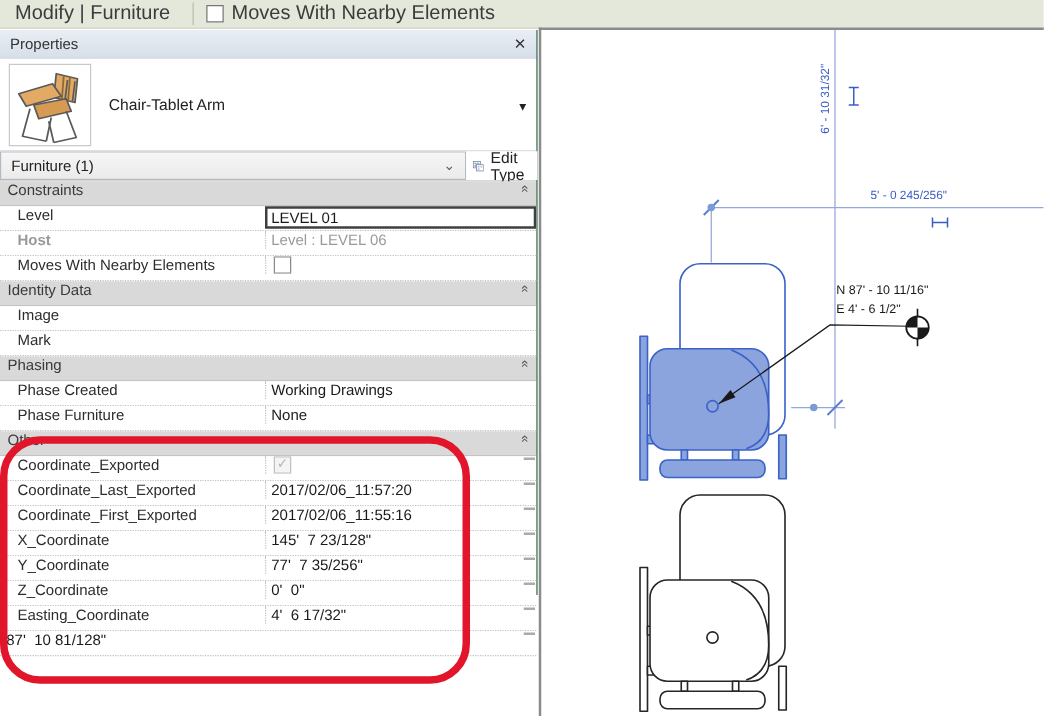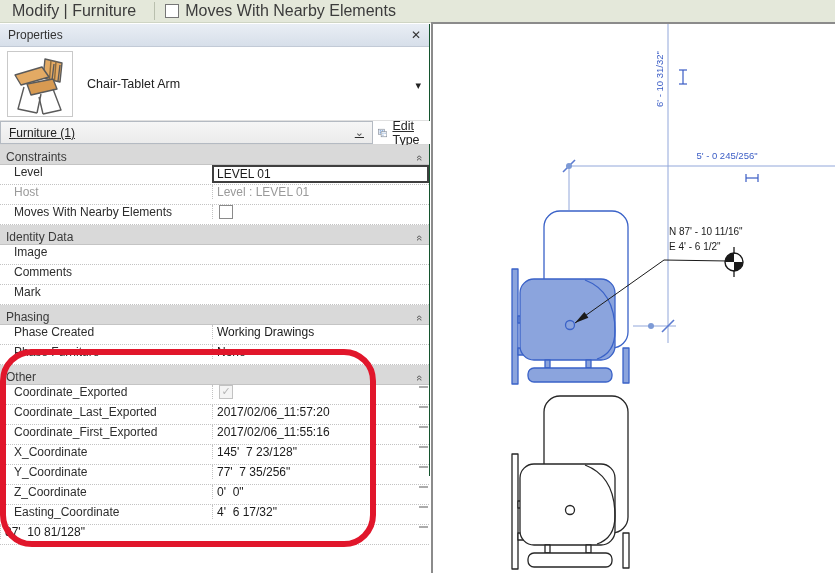"Furniture (1)" .comborow { text-decoration: underline -> none }
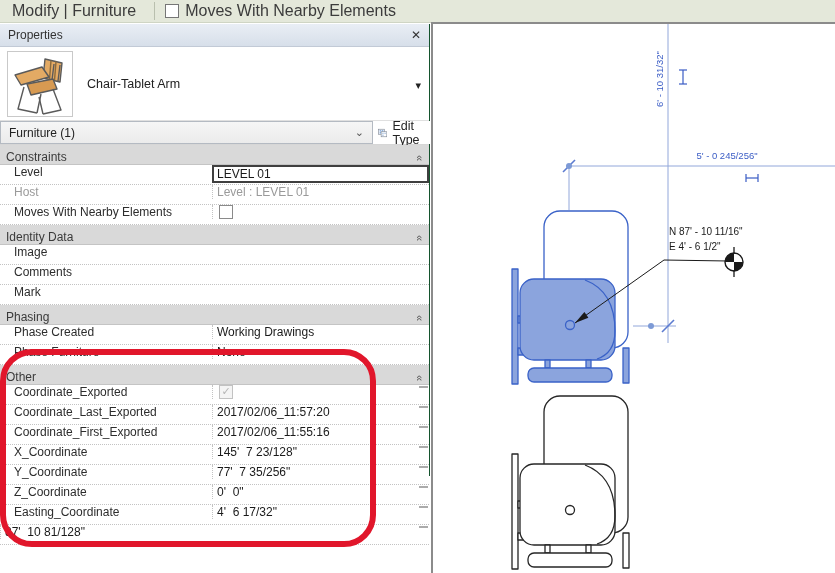"Constraints" .psection { align-items: flex-end -> flex-start }
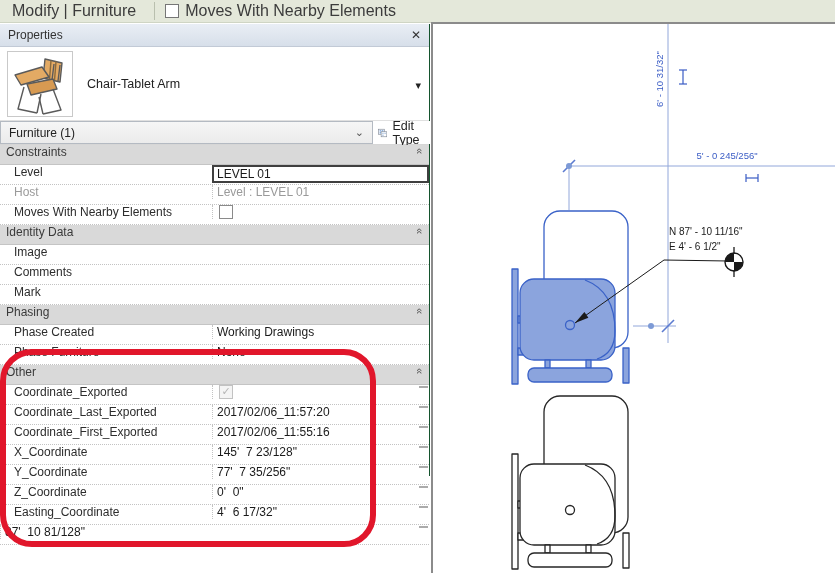"Host" .plabel.disabled { font-weight: none -> bold }
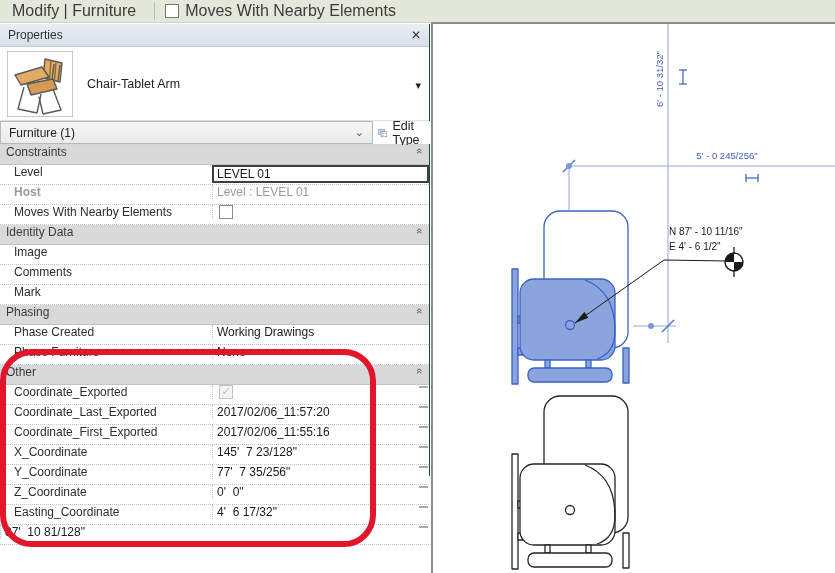"Level : LEVEL 01" div.pvalue { text: 01 -> 06 }
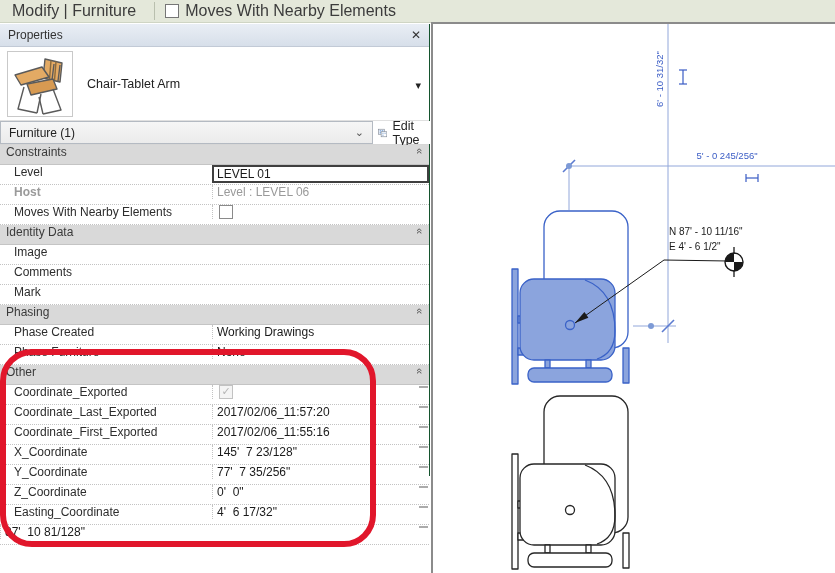"Comments" div.prow { html: <div> <div>Comments</div> <div></div> </div> -> none }
